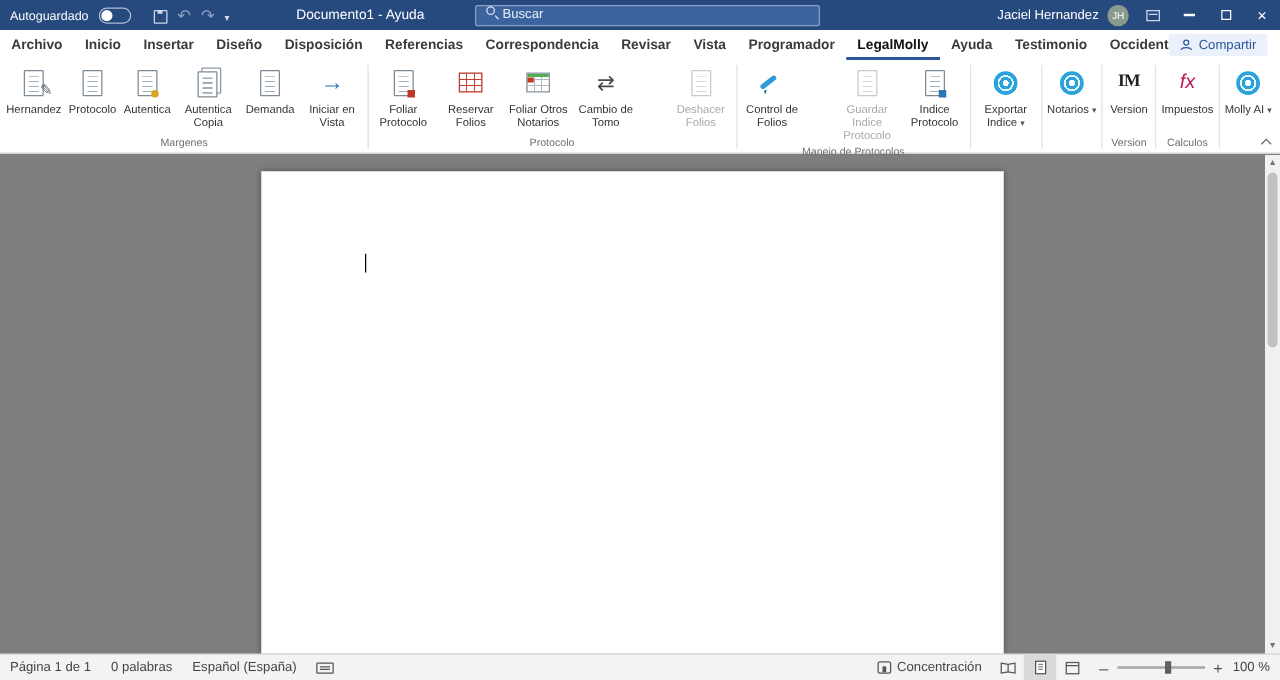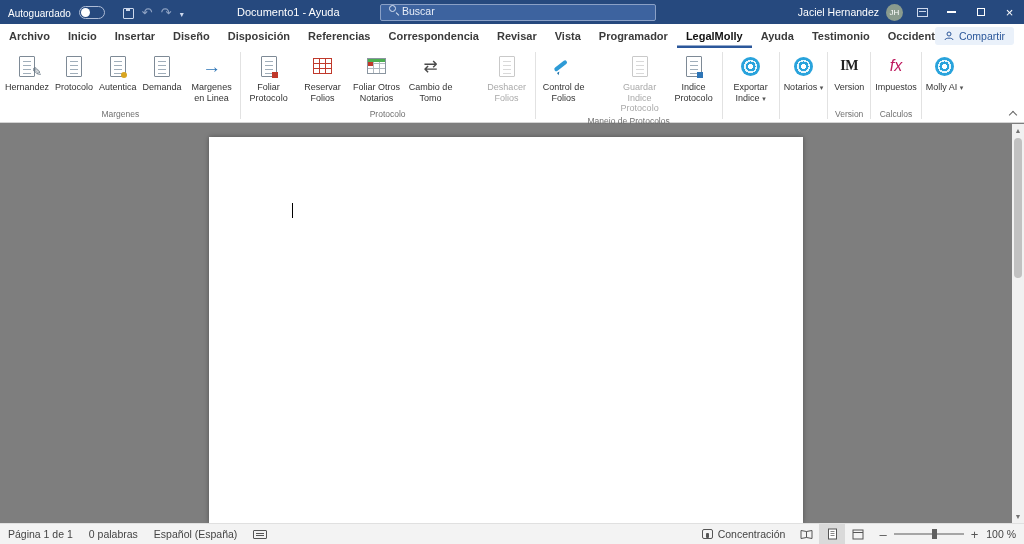"Autentica Copia" div.rbtn { html: none -> <div> <span> <span> <b></b> </span> </span> <span>Autentica Copia</span> </div> }
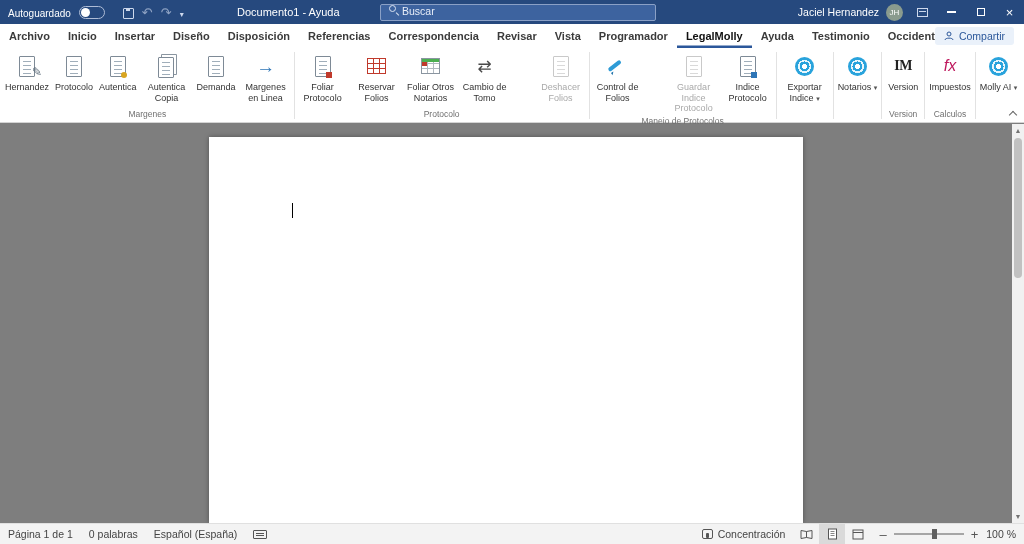"Margenes en Linea" span.blabel { text: Margenes en Linea -> Iniciar en Vista }
